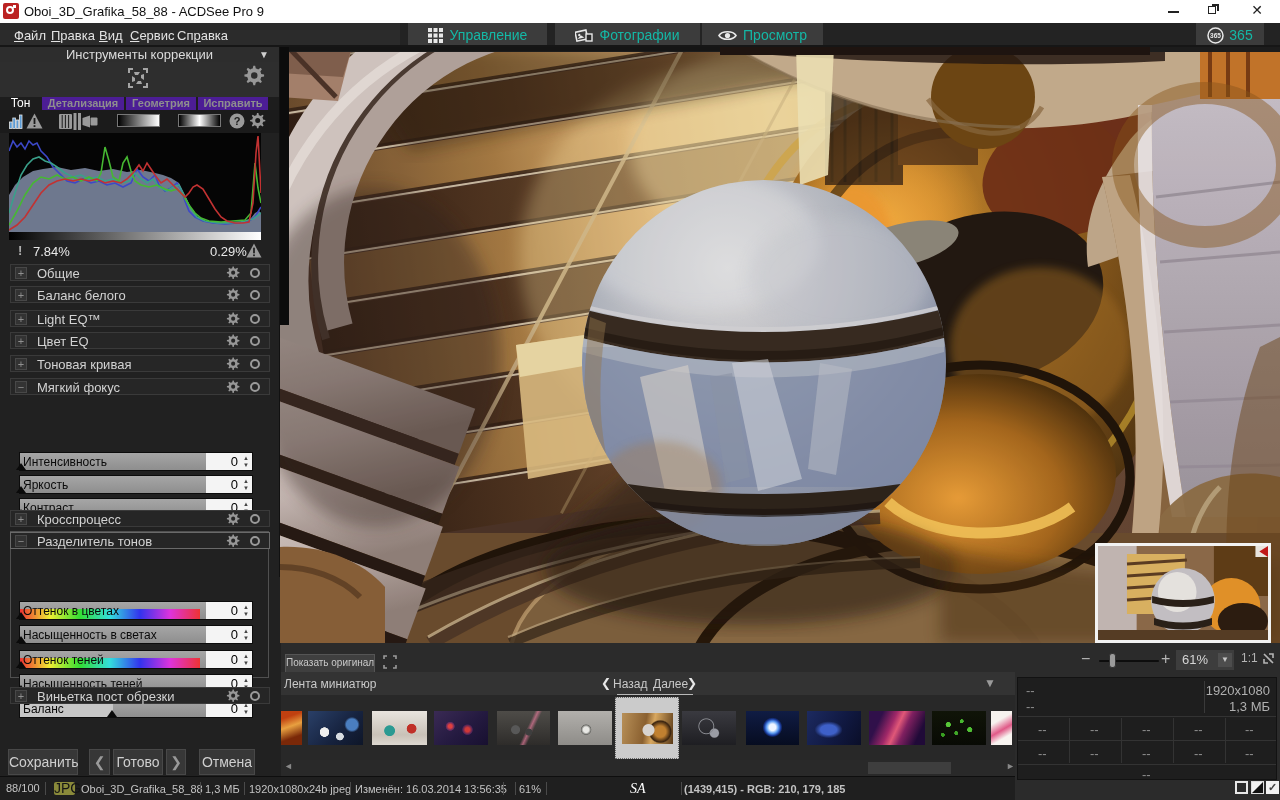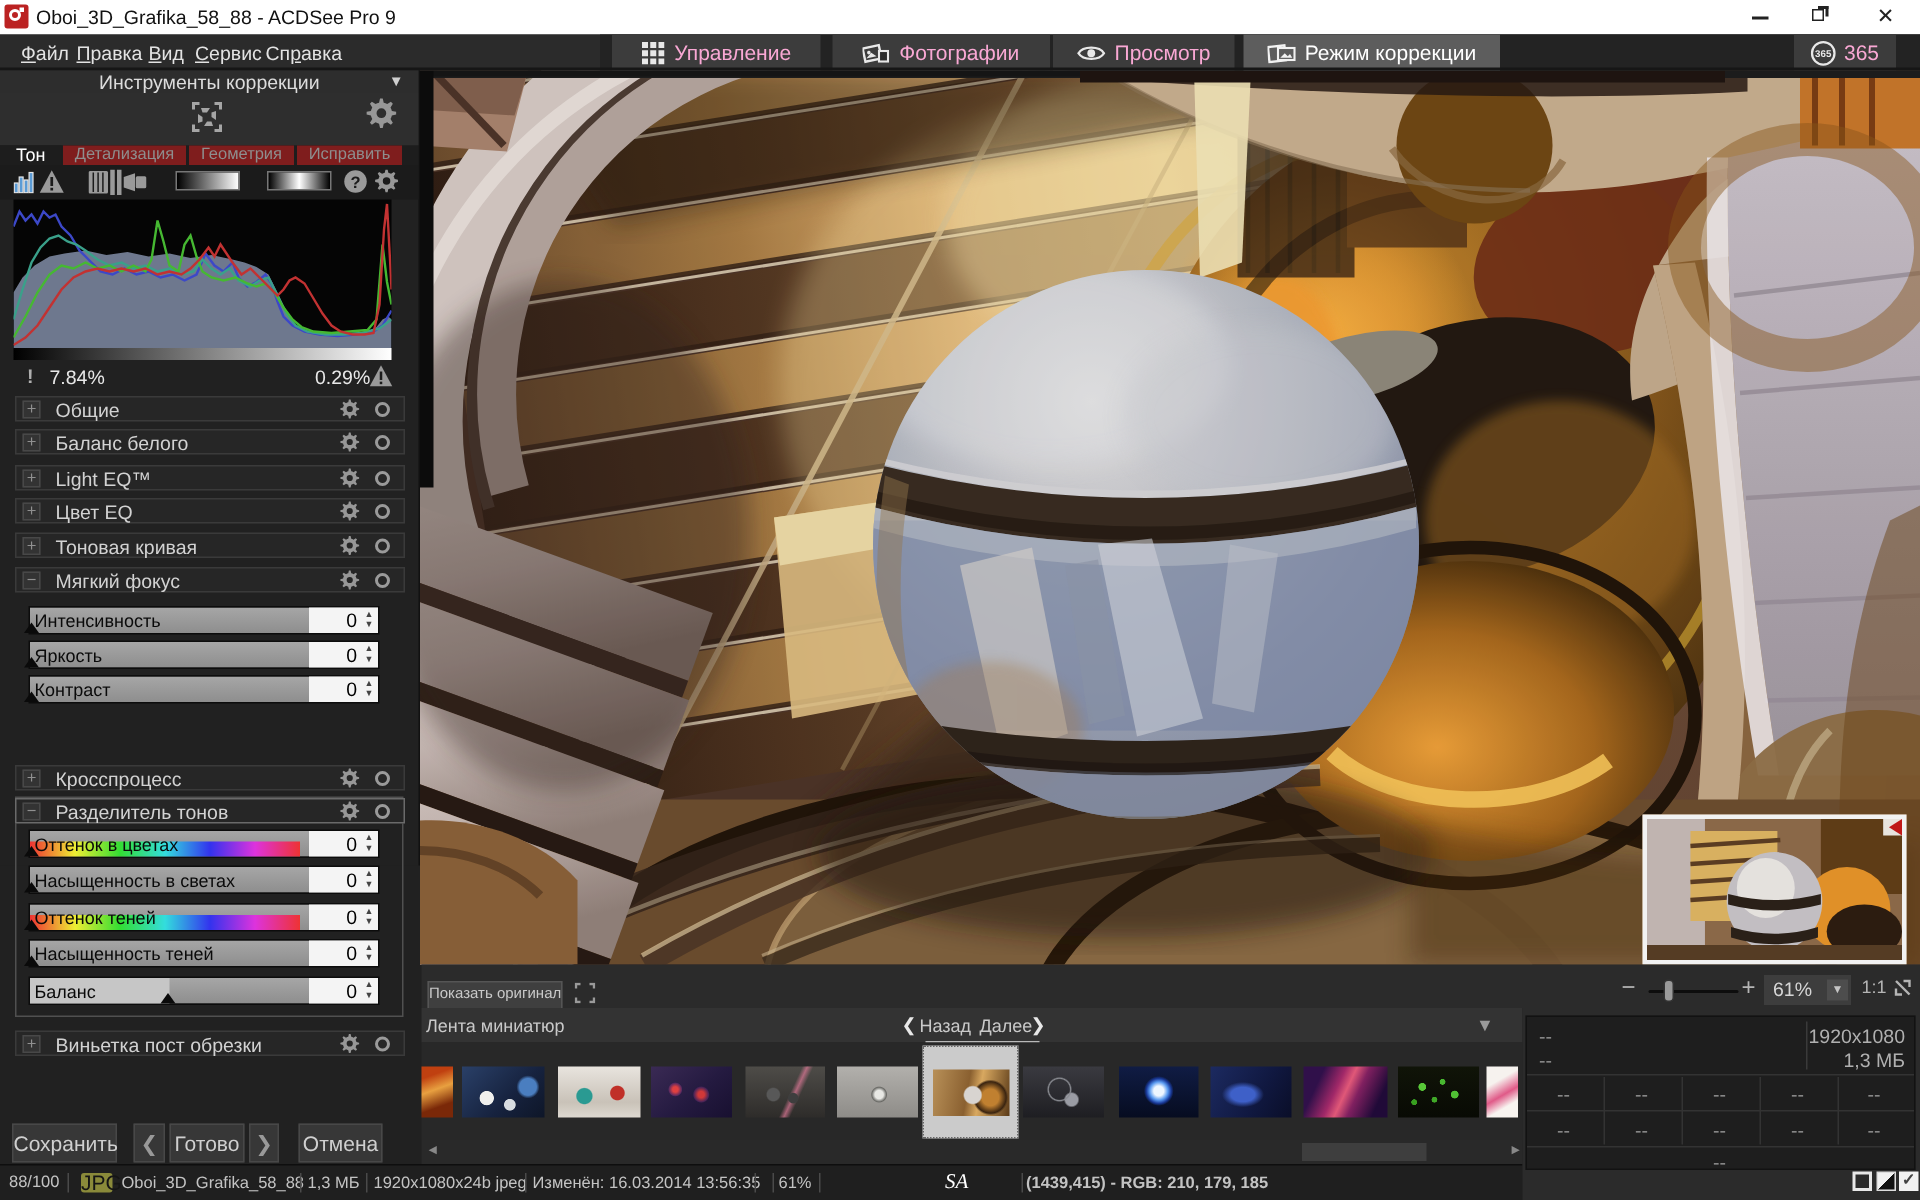"Управление" .tab { color: #f9a8d4 -> #14b8a6 }
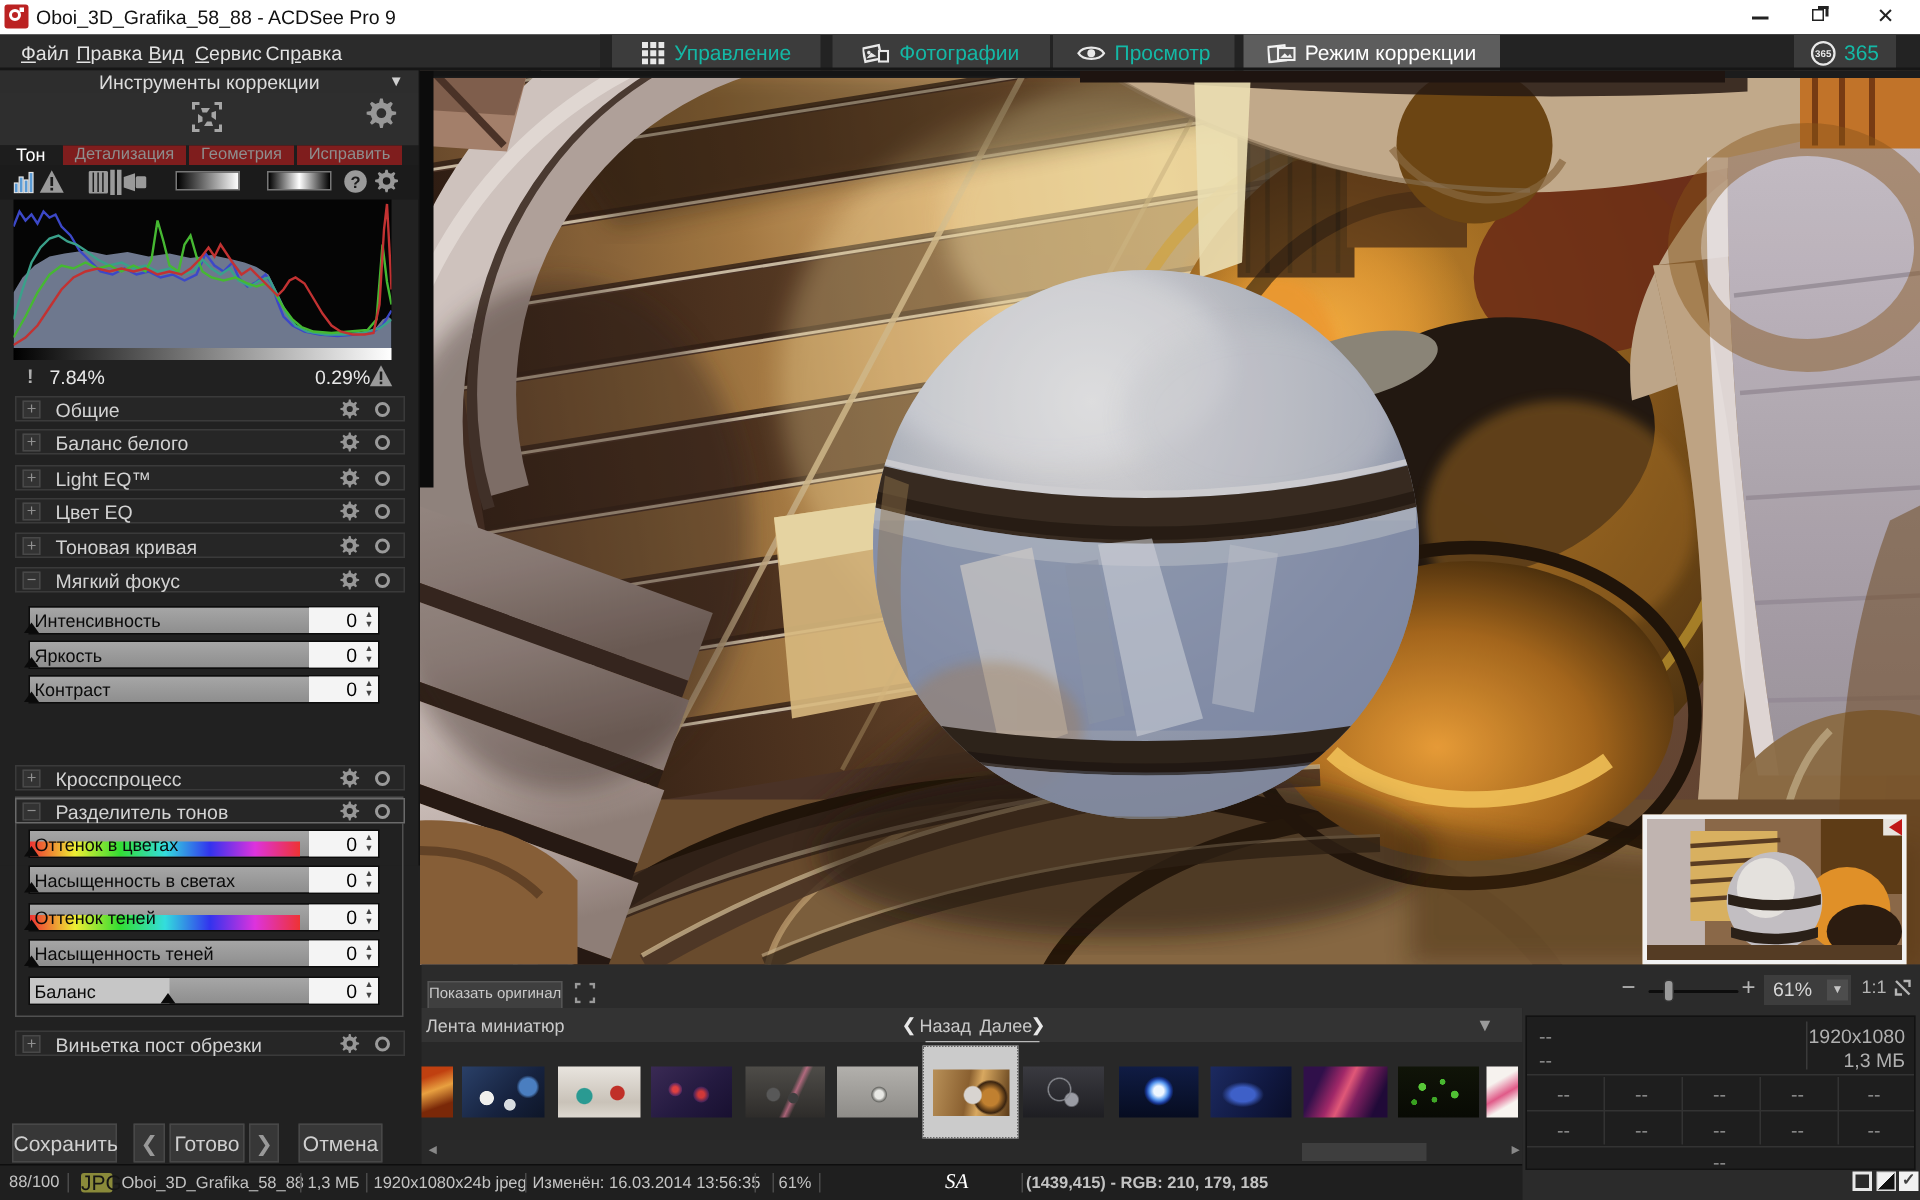"Режим коррекции" div.tab { html: <div><svg> <rect></rect> <rect></rect> <path></path> </svg>Режим коррекции</div> -> none }
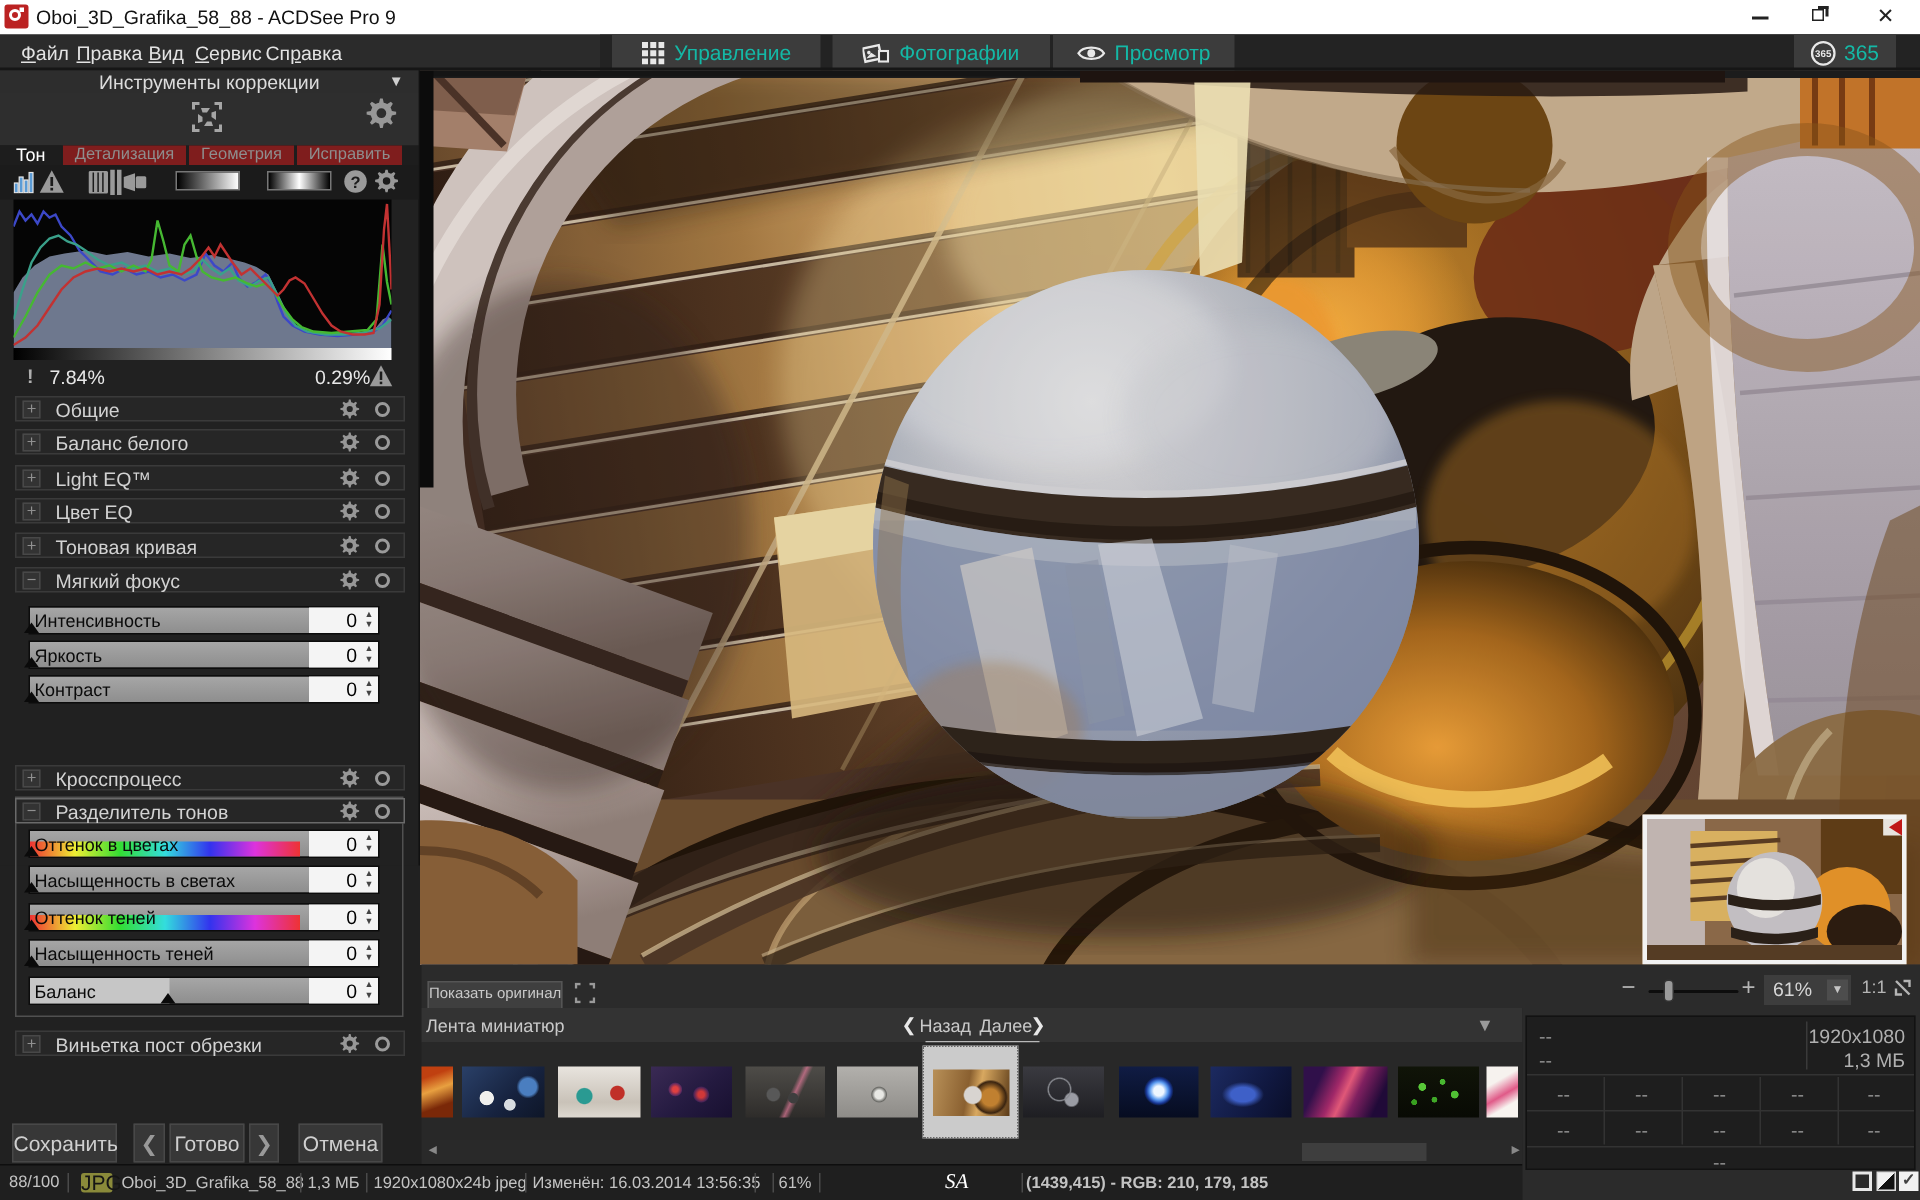"Детализация" .lptab { background: #7f1d1d -> #4c1d95; font-weight: none -> bold }
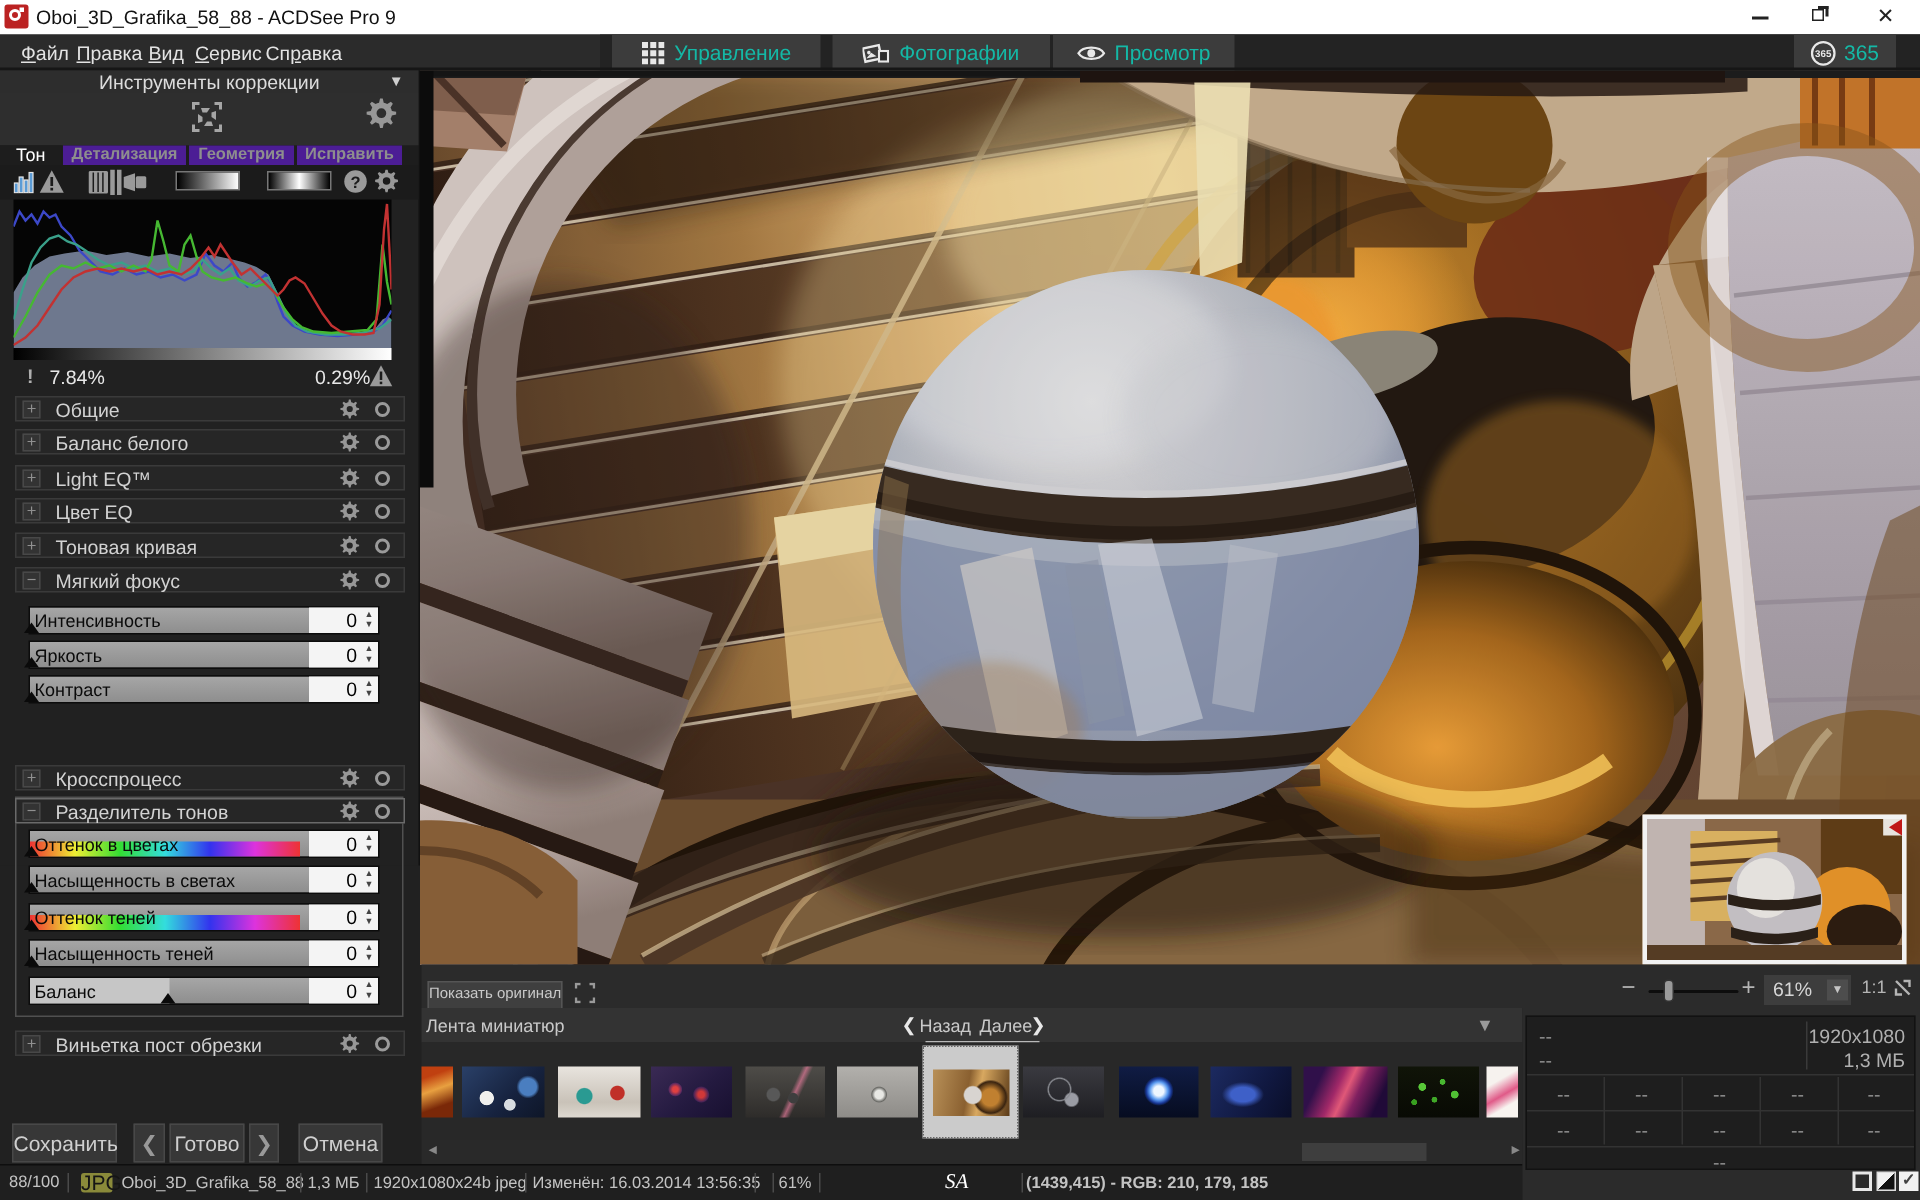"Интенсивность" .slider { margin-top: none -> 48px }
